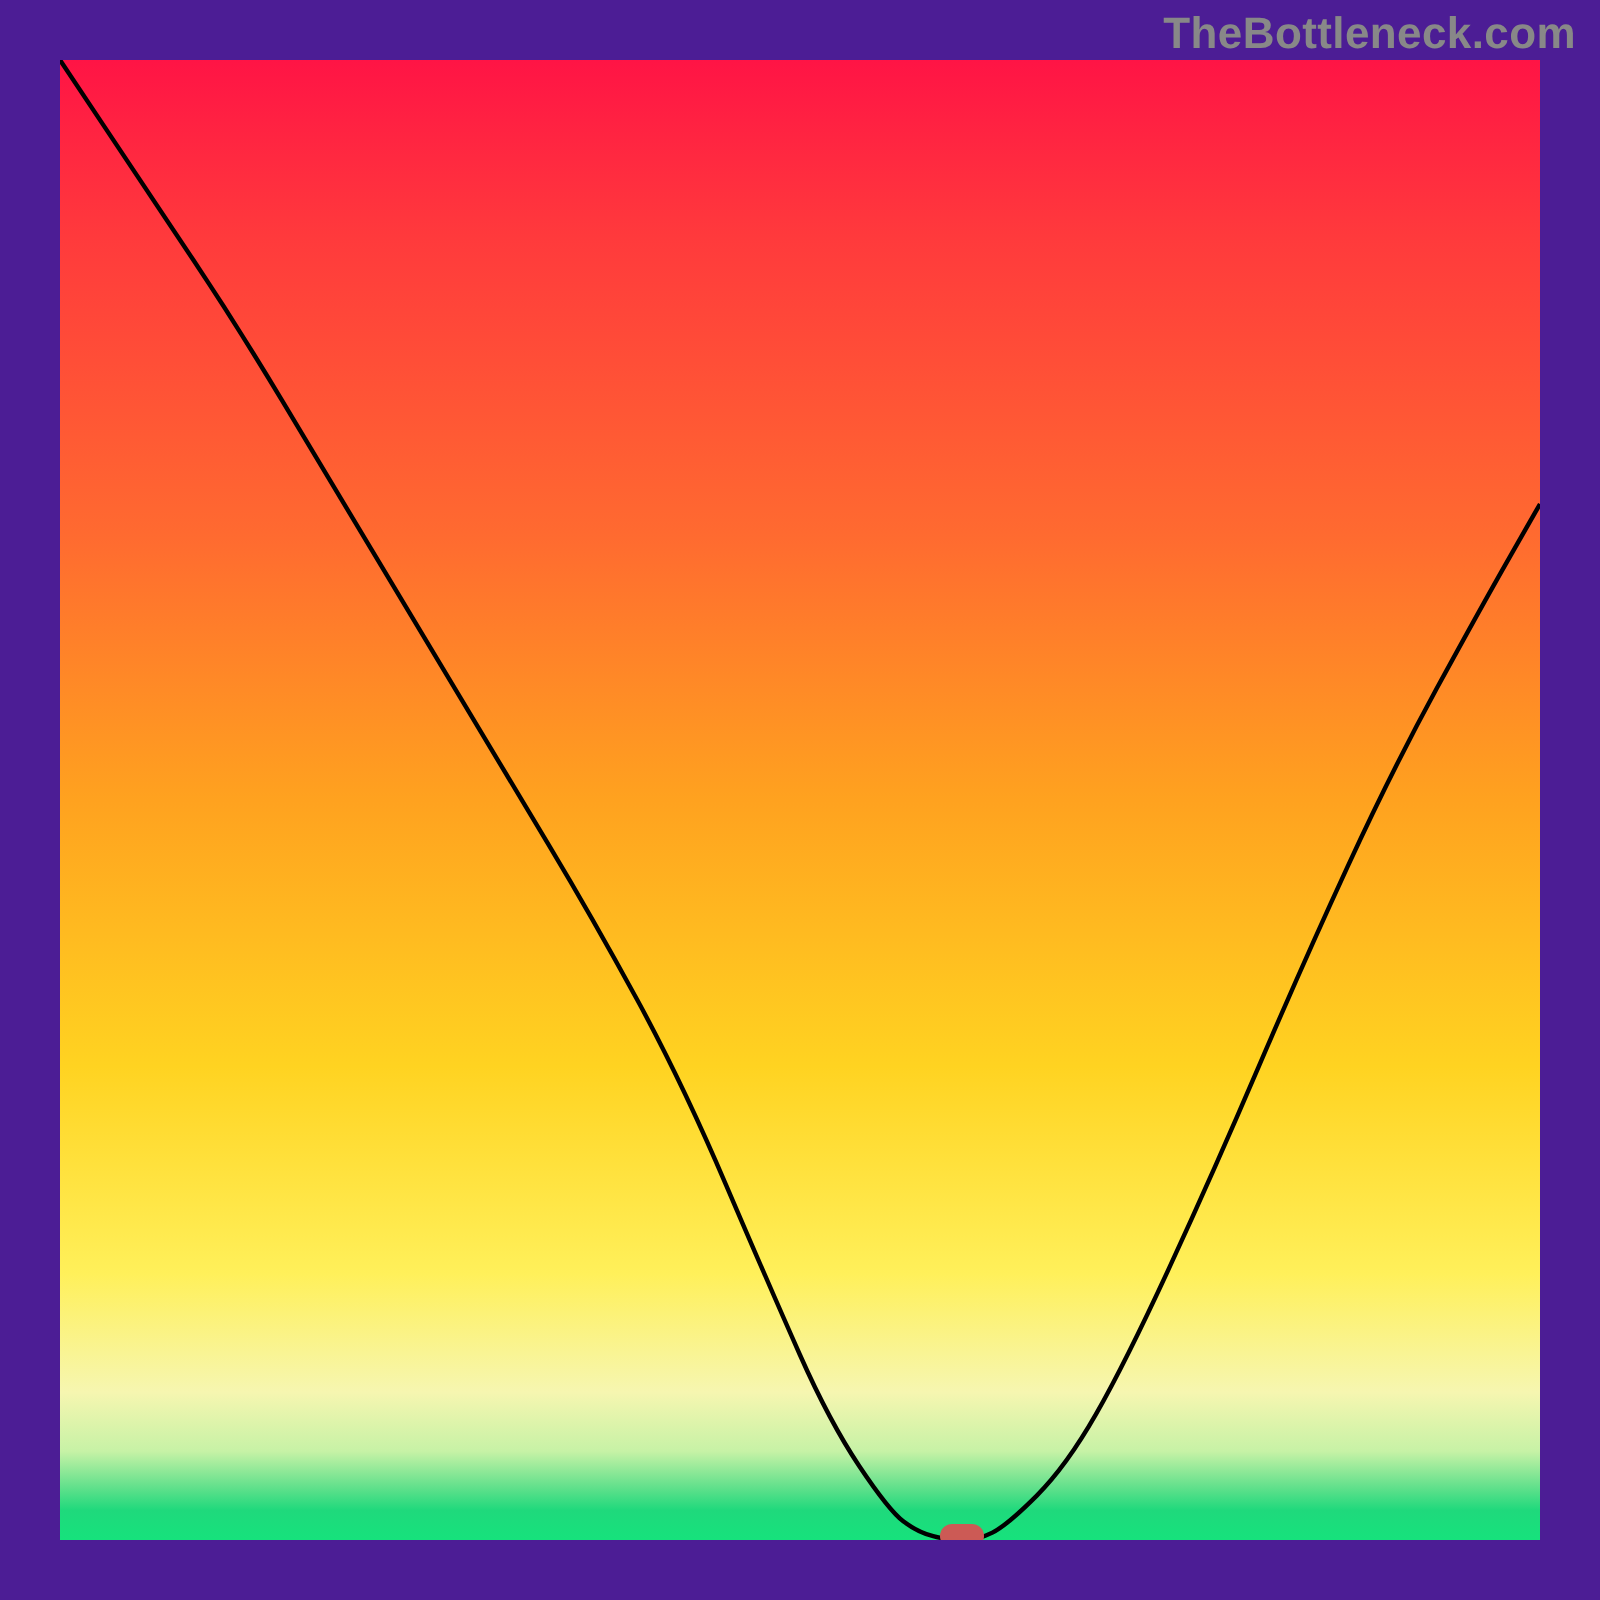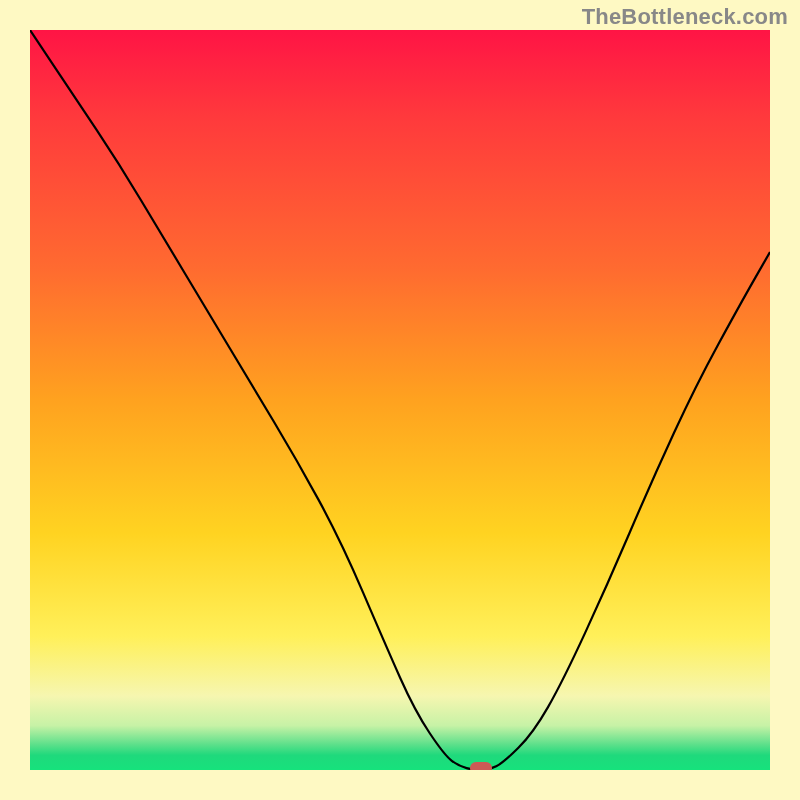"TheBottleneck.com" .frame { background: #fef9c3 -> #4c1d95 }
